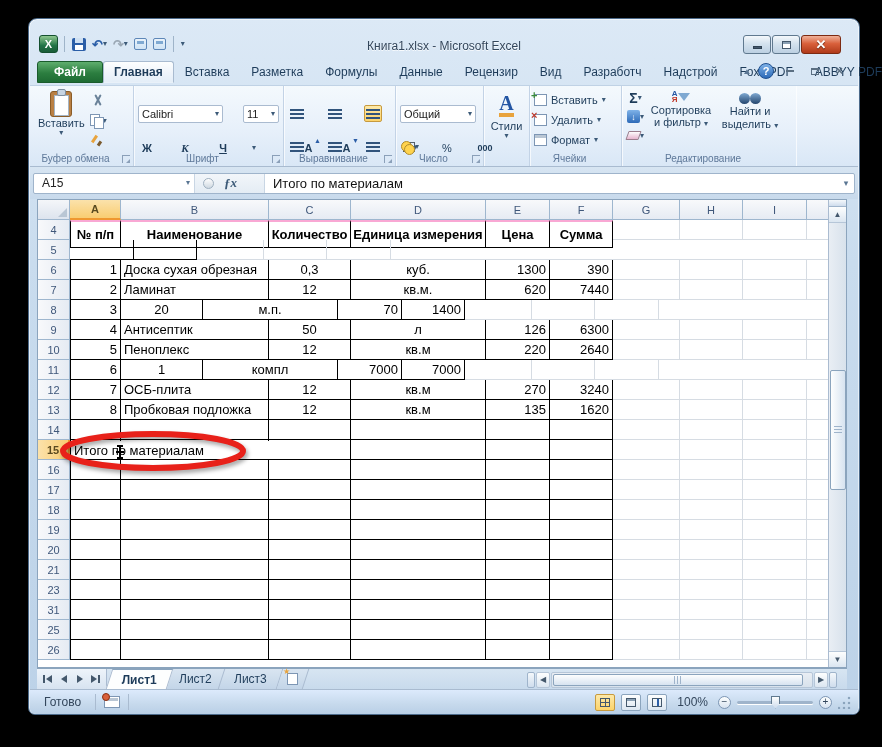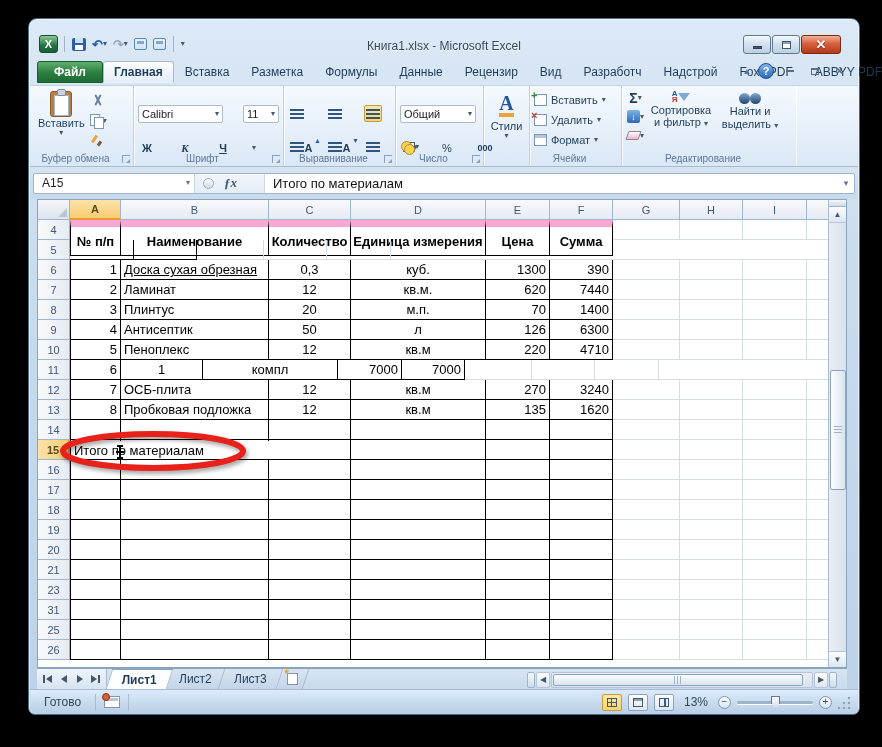"№ п/п" .cell.tb-t { border-top: 7px solid #f9a8d4 -> 2px solid #f9a8d4; height: 36px -> 28px }
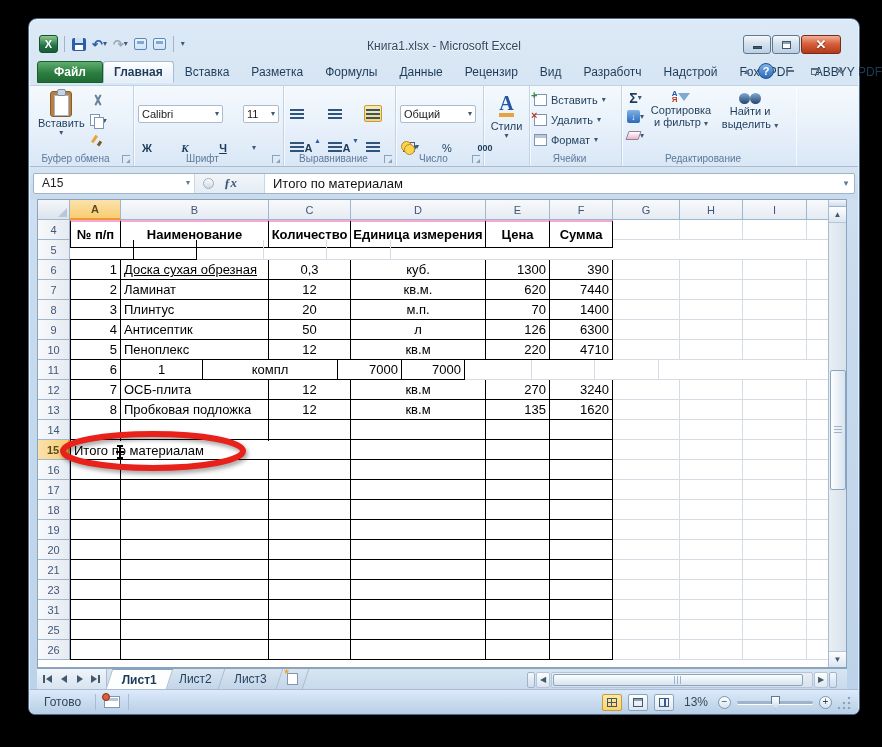"Доска сухая обрезная" div.cell { text-decoration: underline -> none }
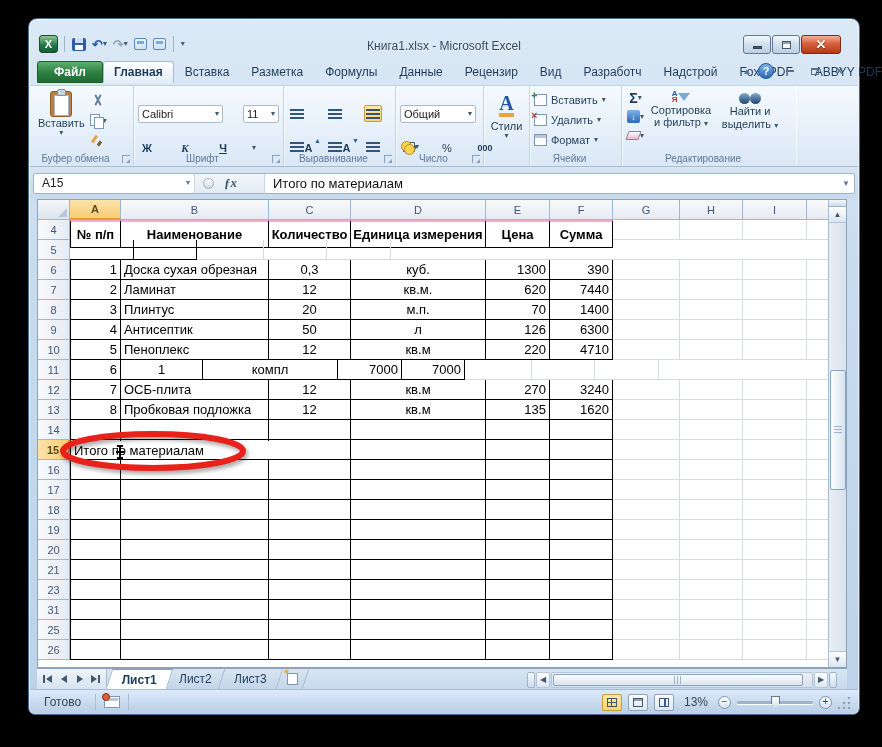"Плинтус" div.cell { html: <div>Плинтус</div> -> none }
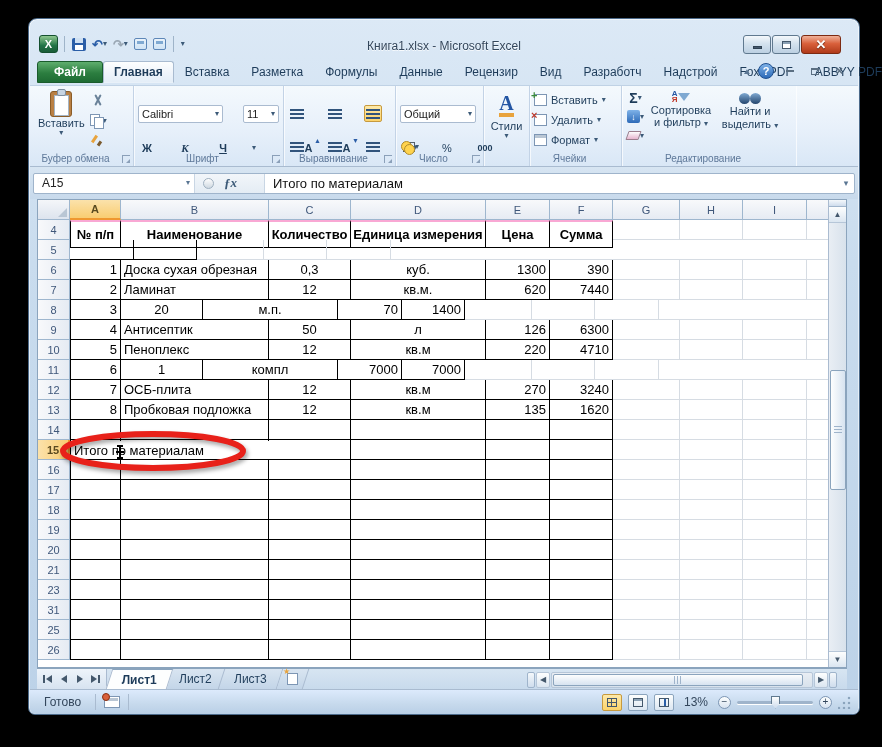"4710" div.cell { text: 4710 -> 2640 }
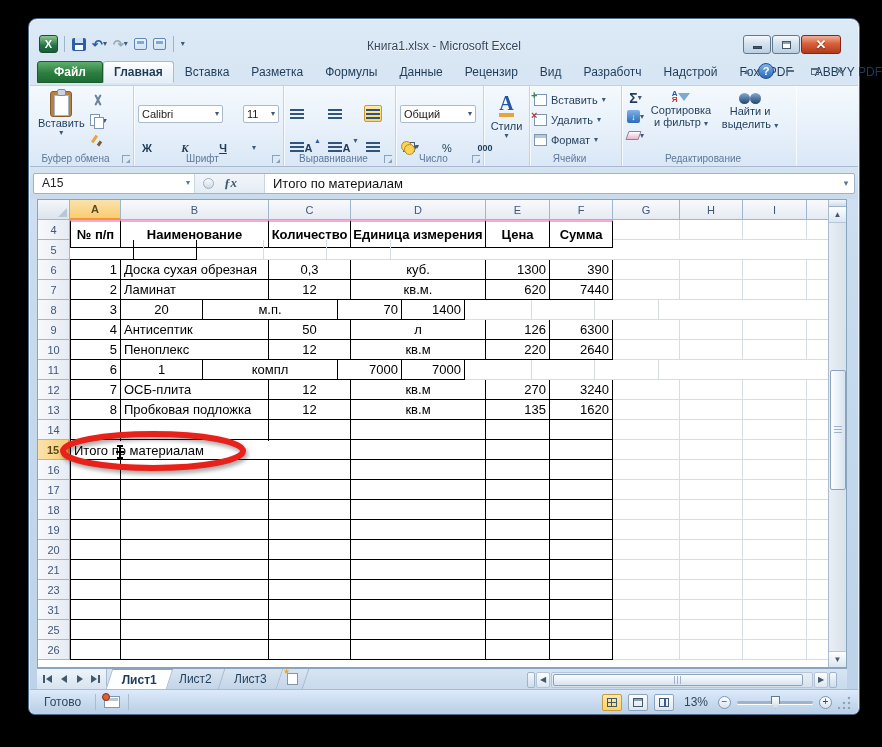"13%" span.zoomlbl { text: 13% -> 100% }
